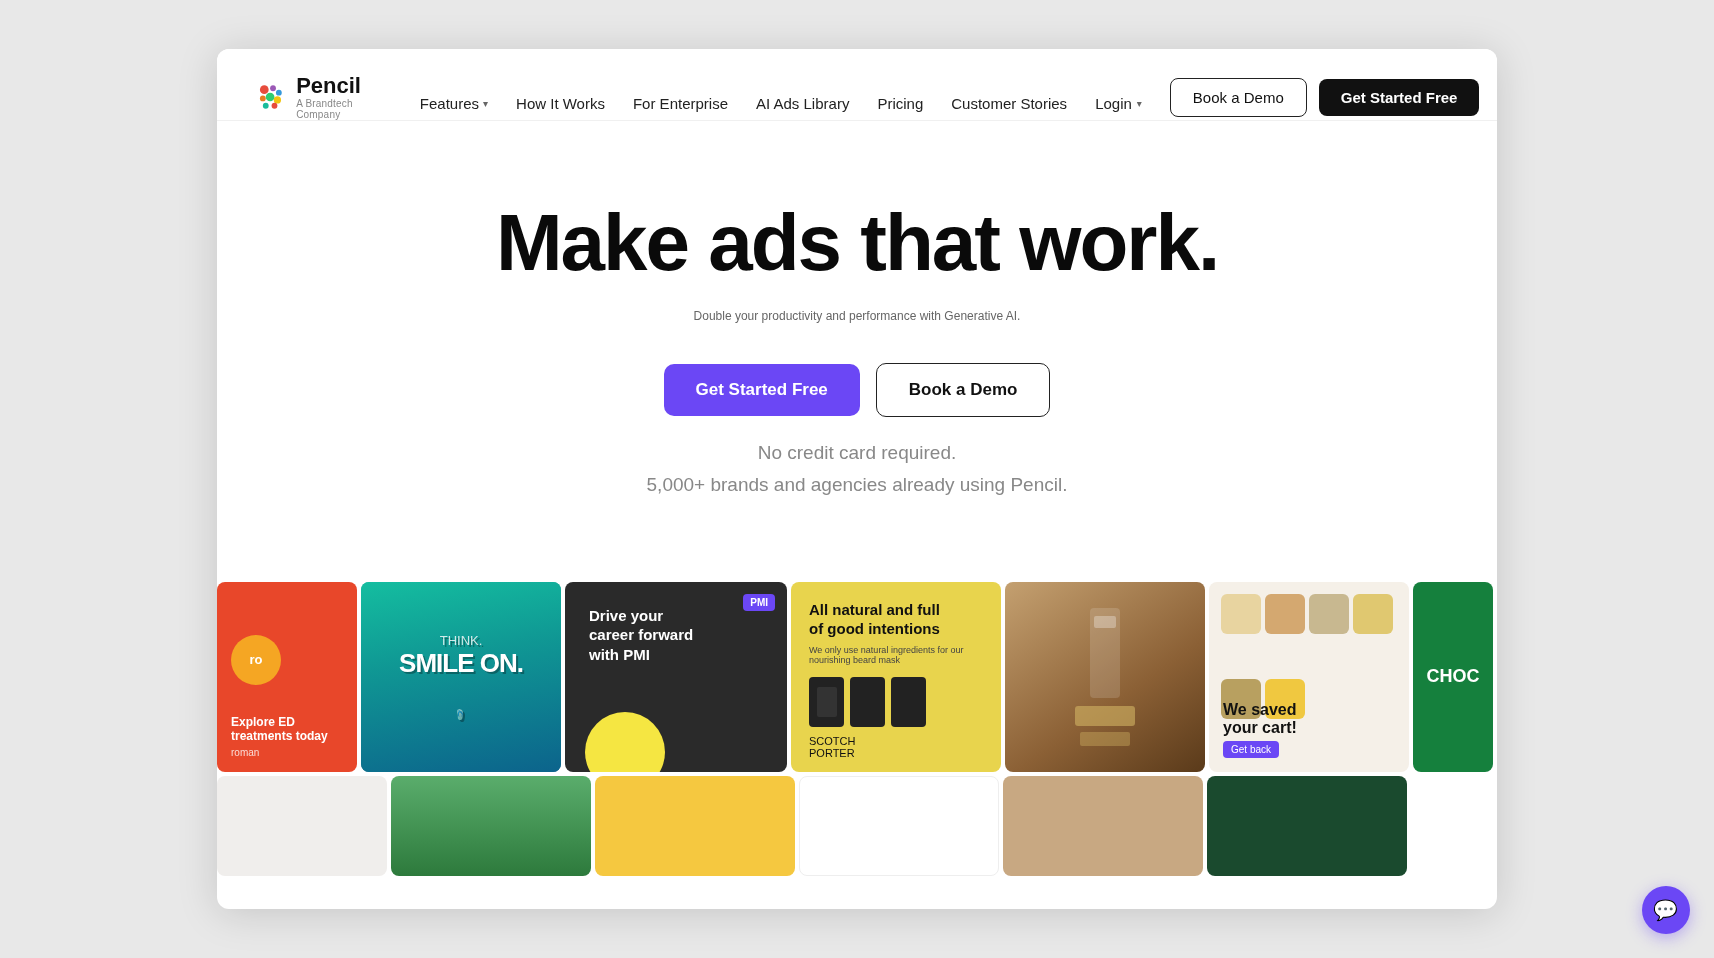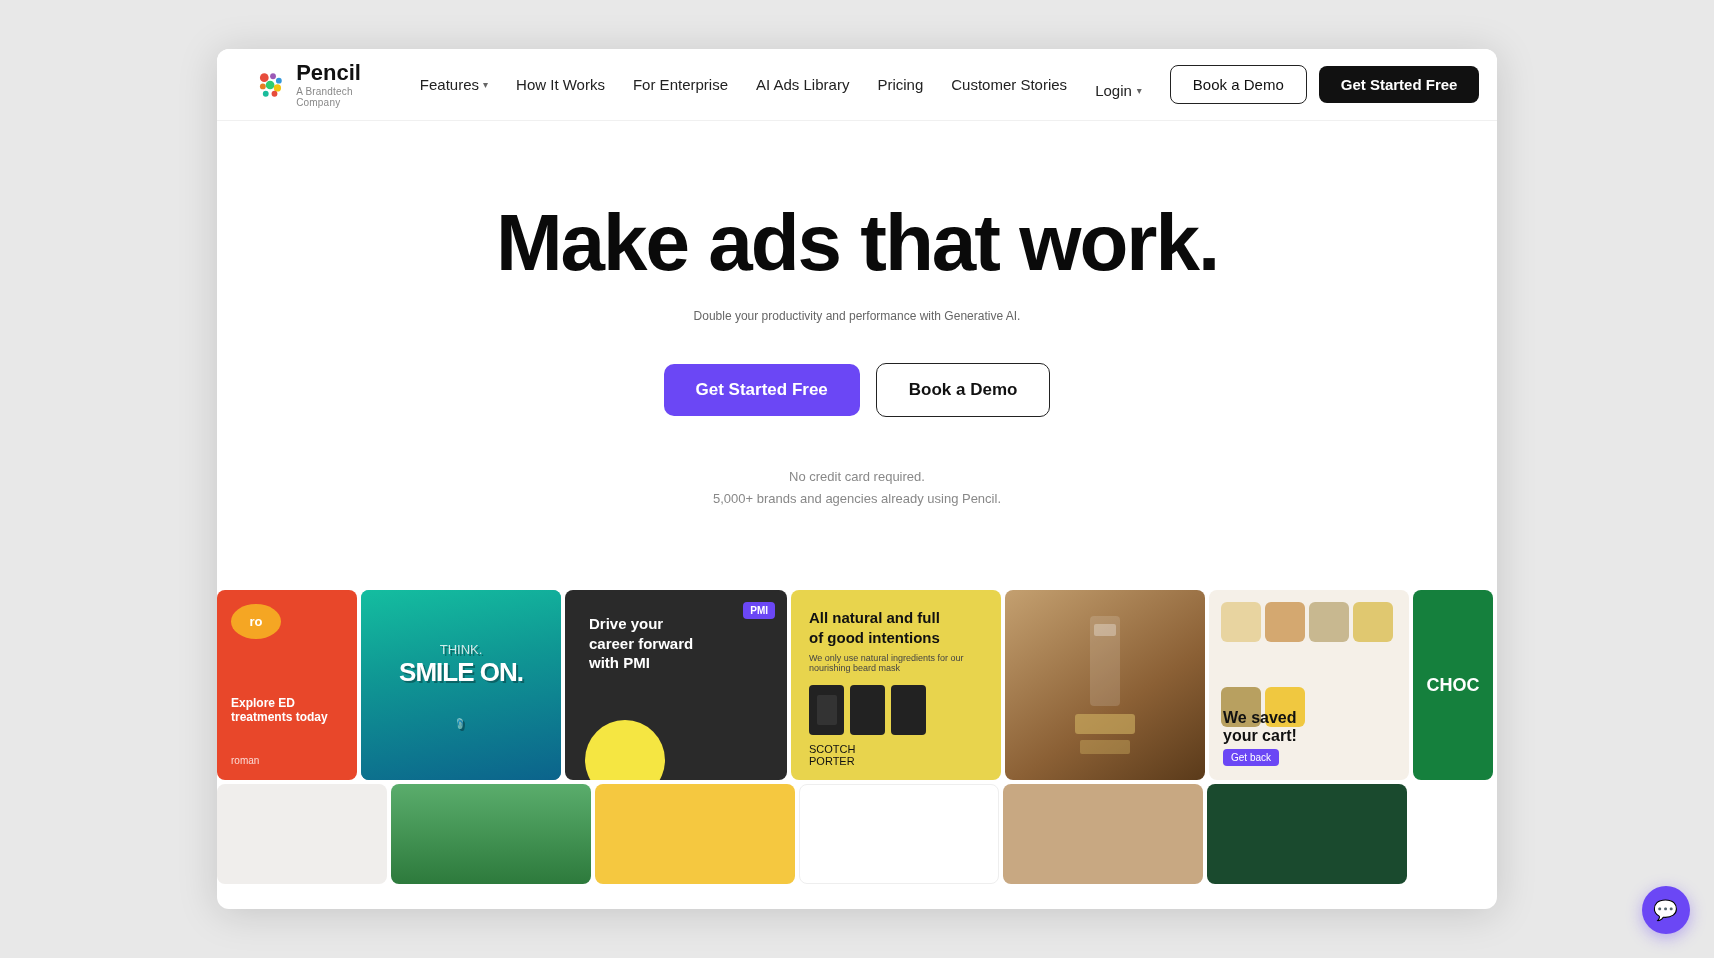"Pencil" .navbar { align-items: center -> flex-end }
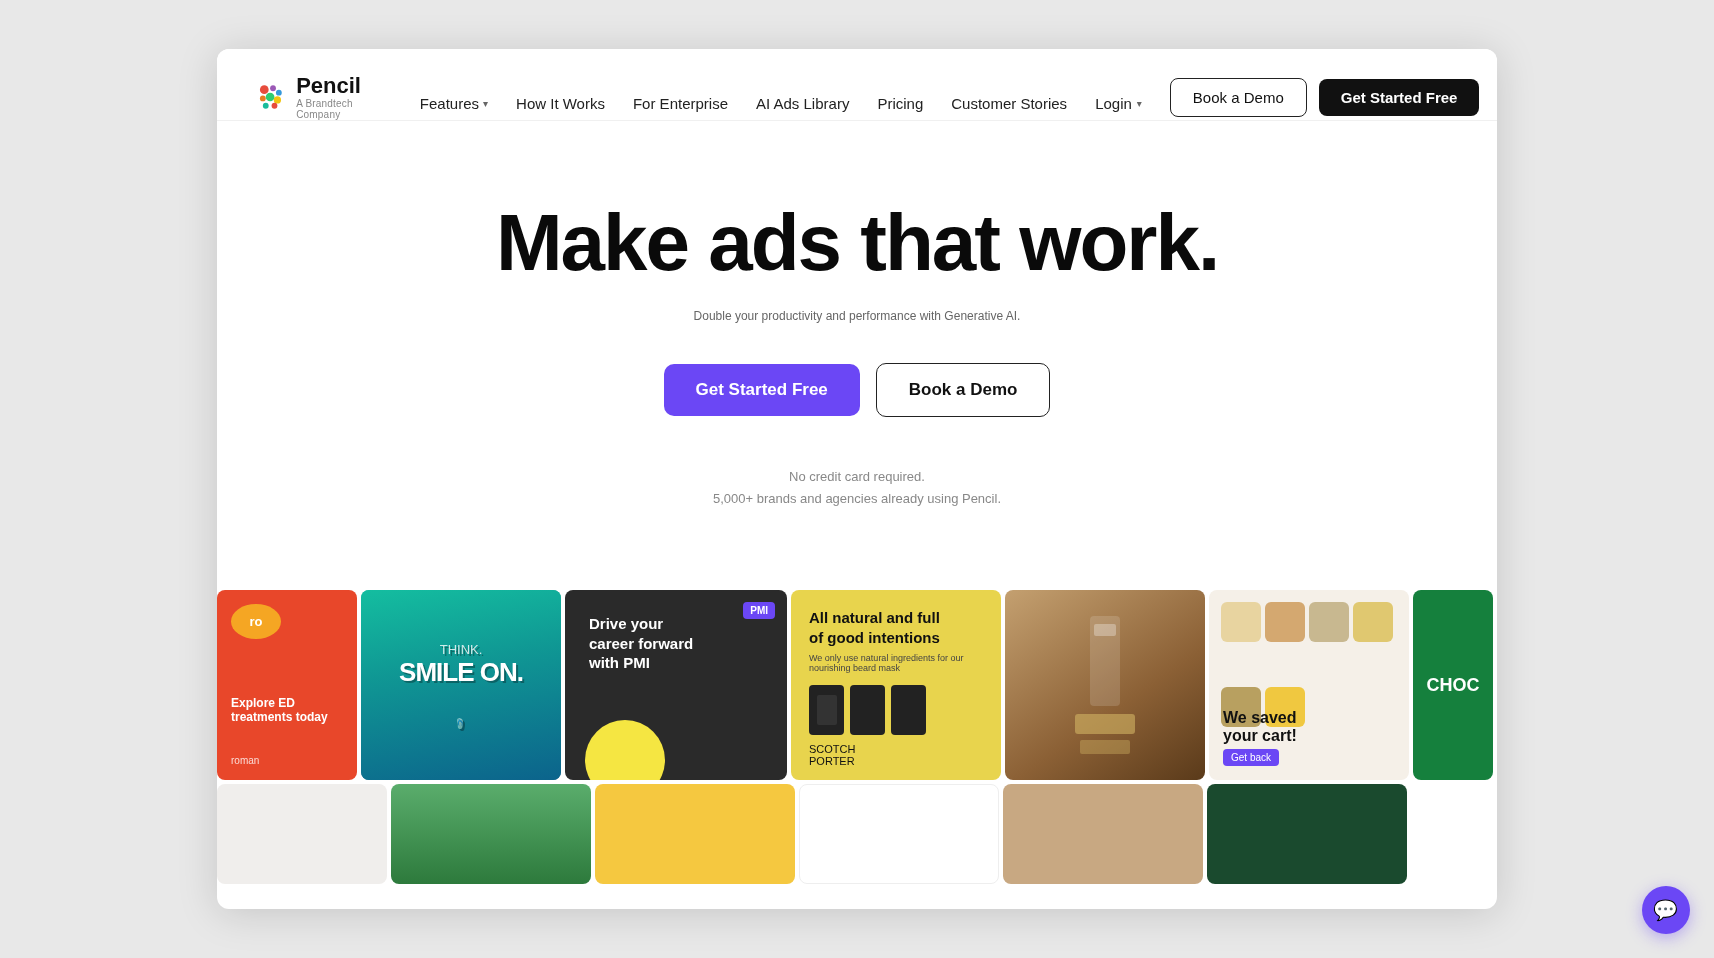"No credit card required." .hero-note { font-size: 13px -> 19px; margin-top: 29px -> none }
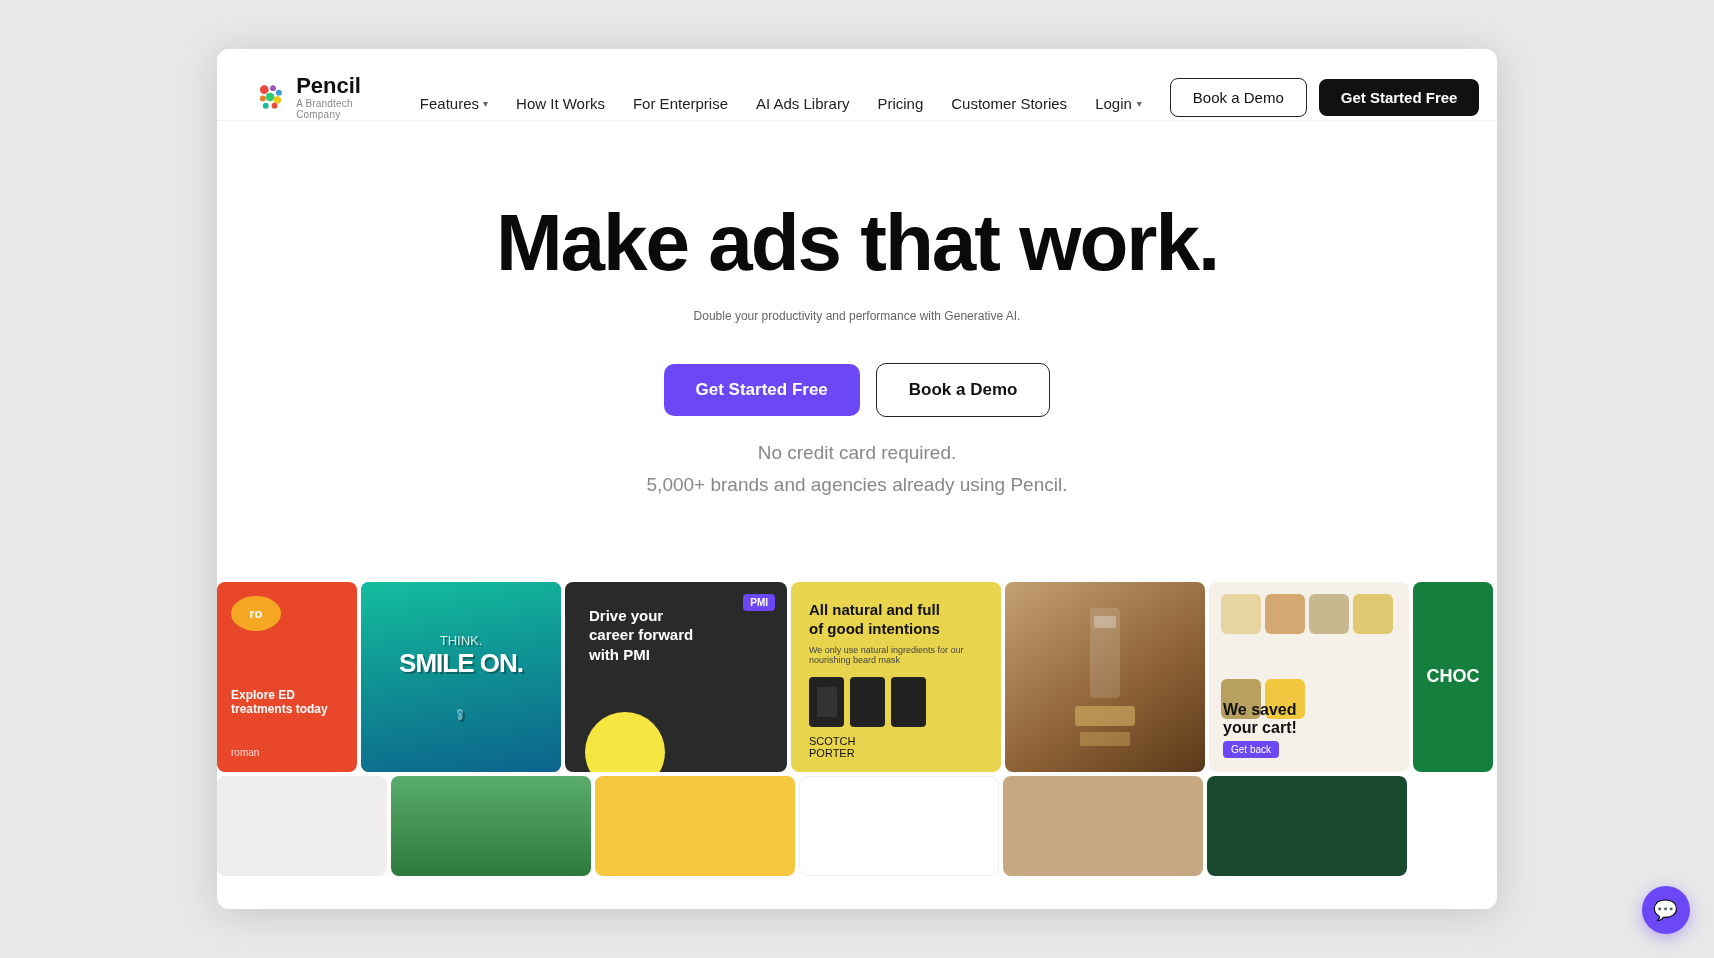"ro" .card-orange { gap: 27px -> none }
